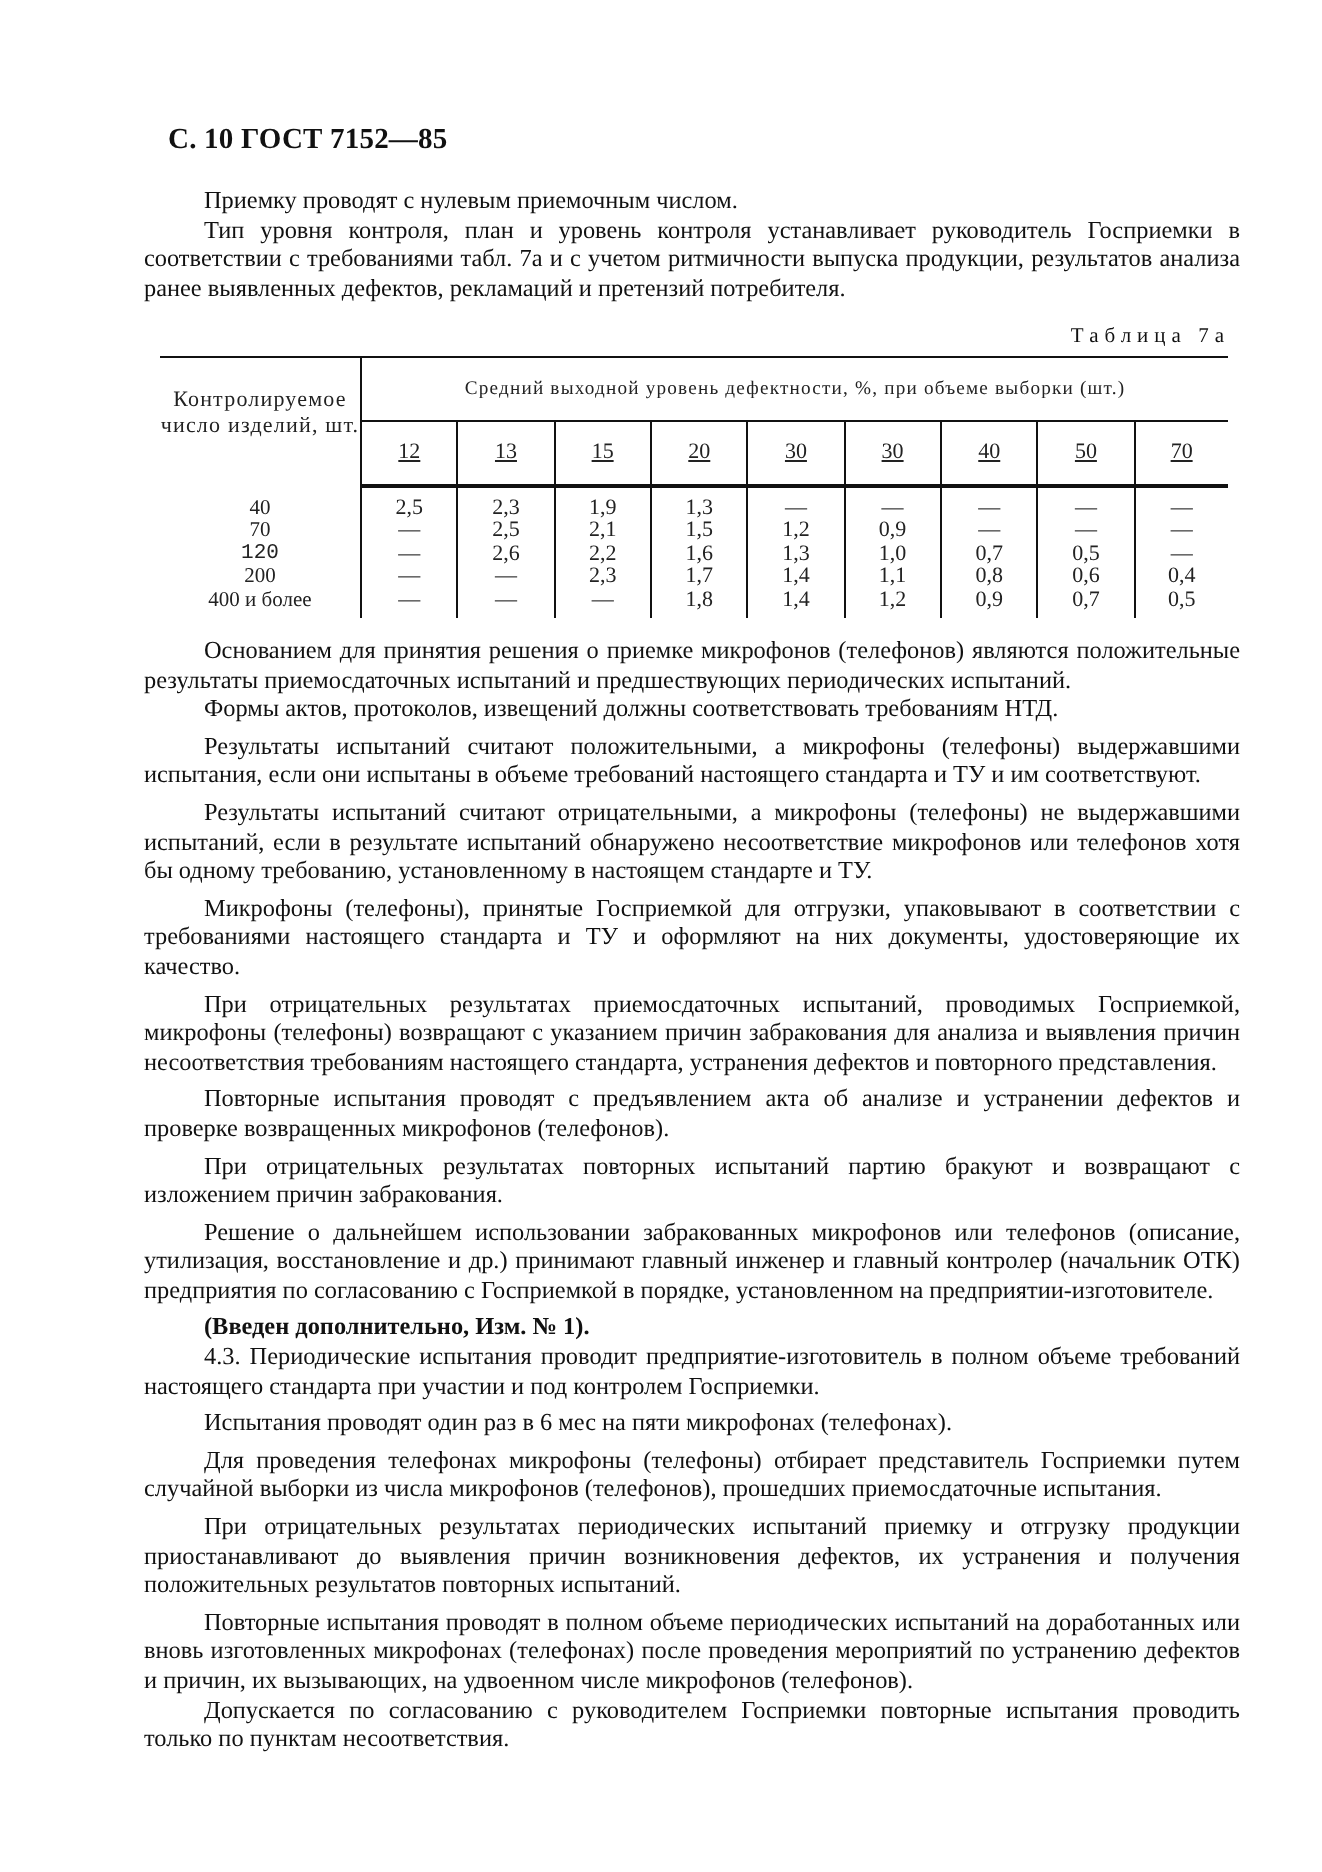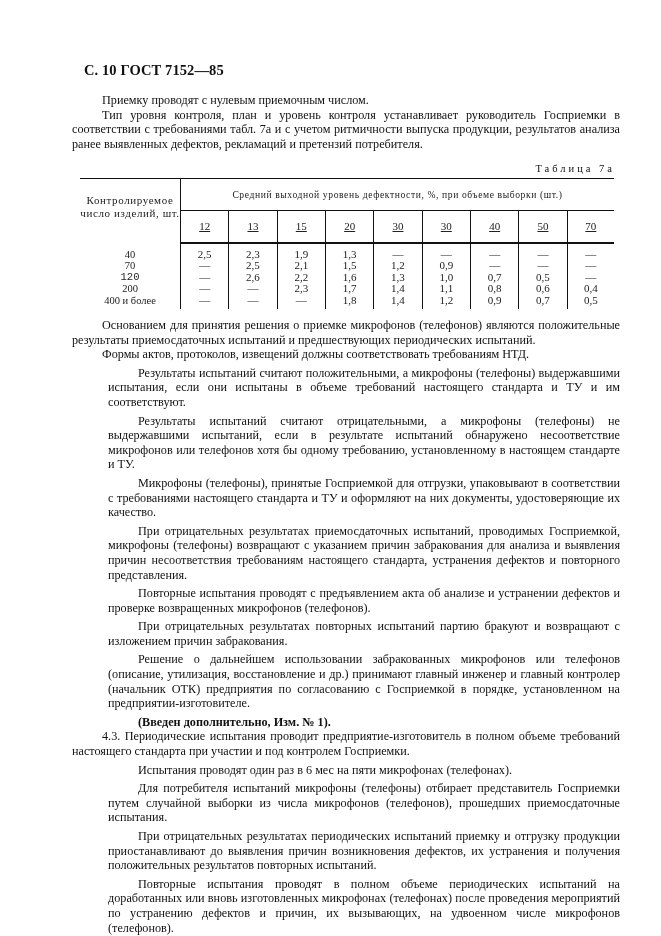"Результаты испытаний считают" .text-block p.gap { margin-left: 36px -> none }
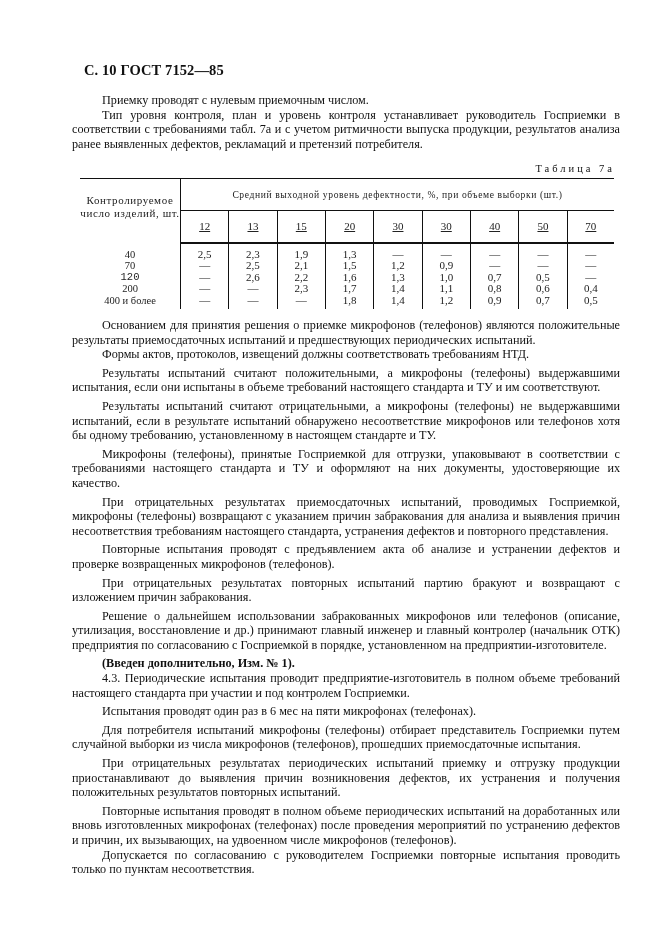"Для потребителя испытаний микрофоны" p.gap { text: потребителя испытаний -> проведения телефонах }
